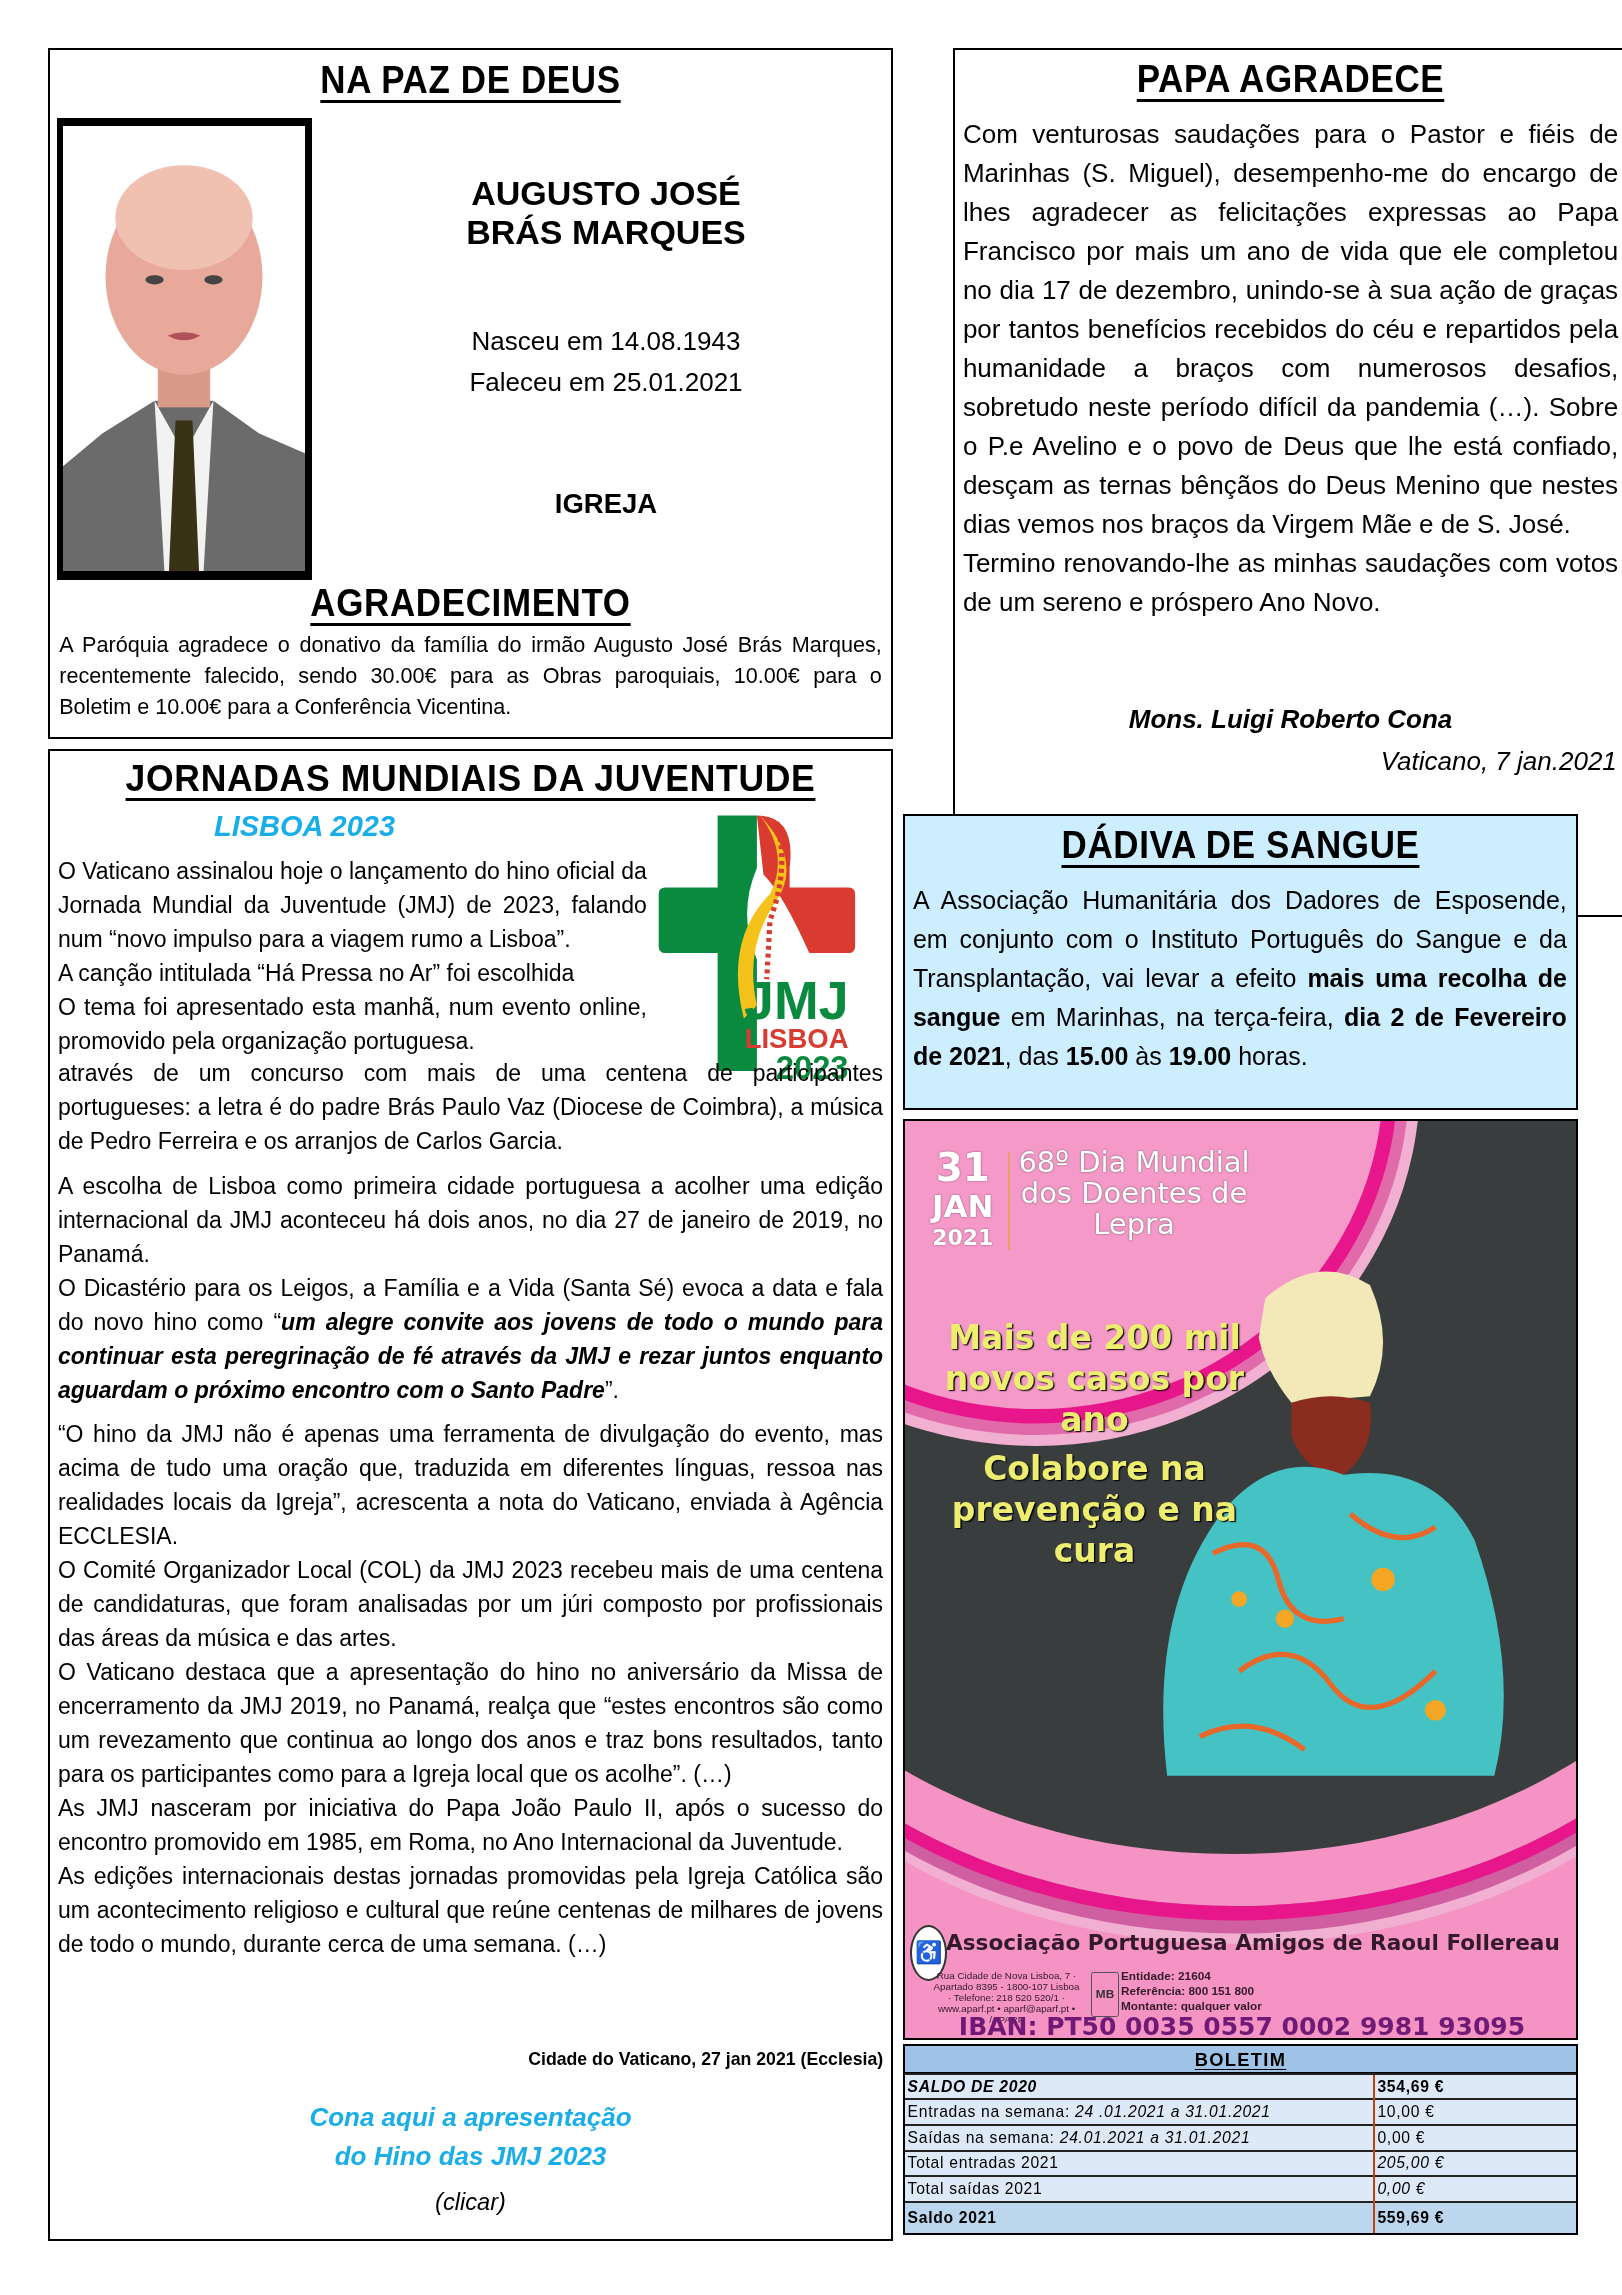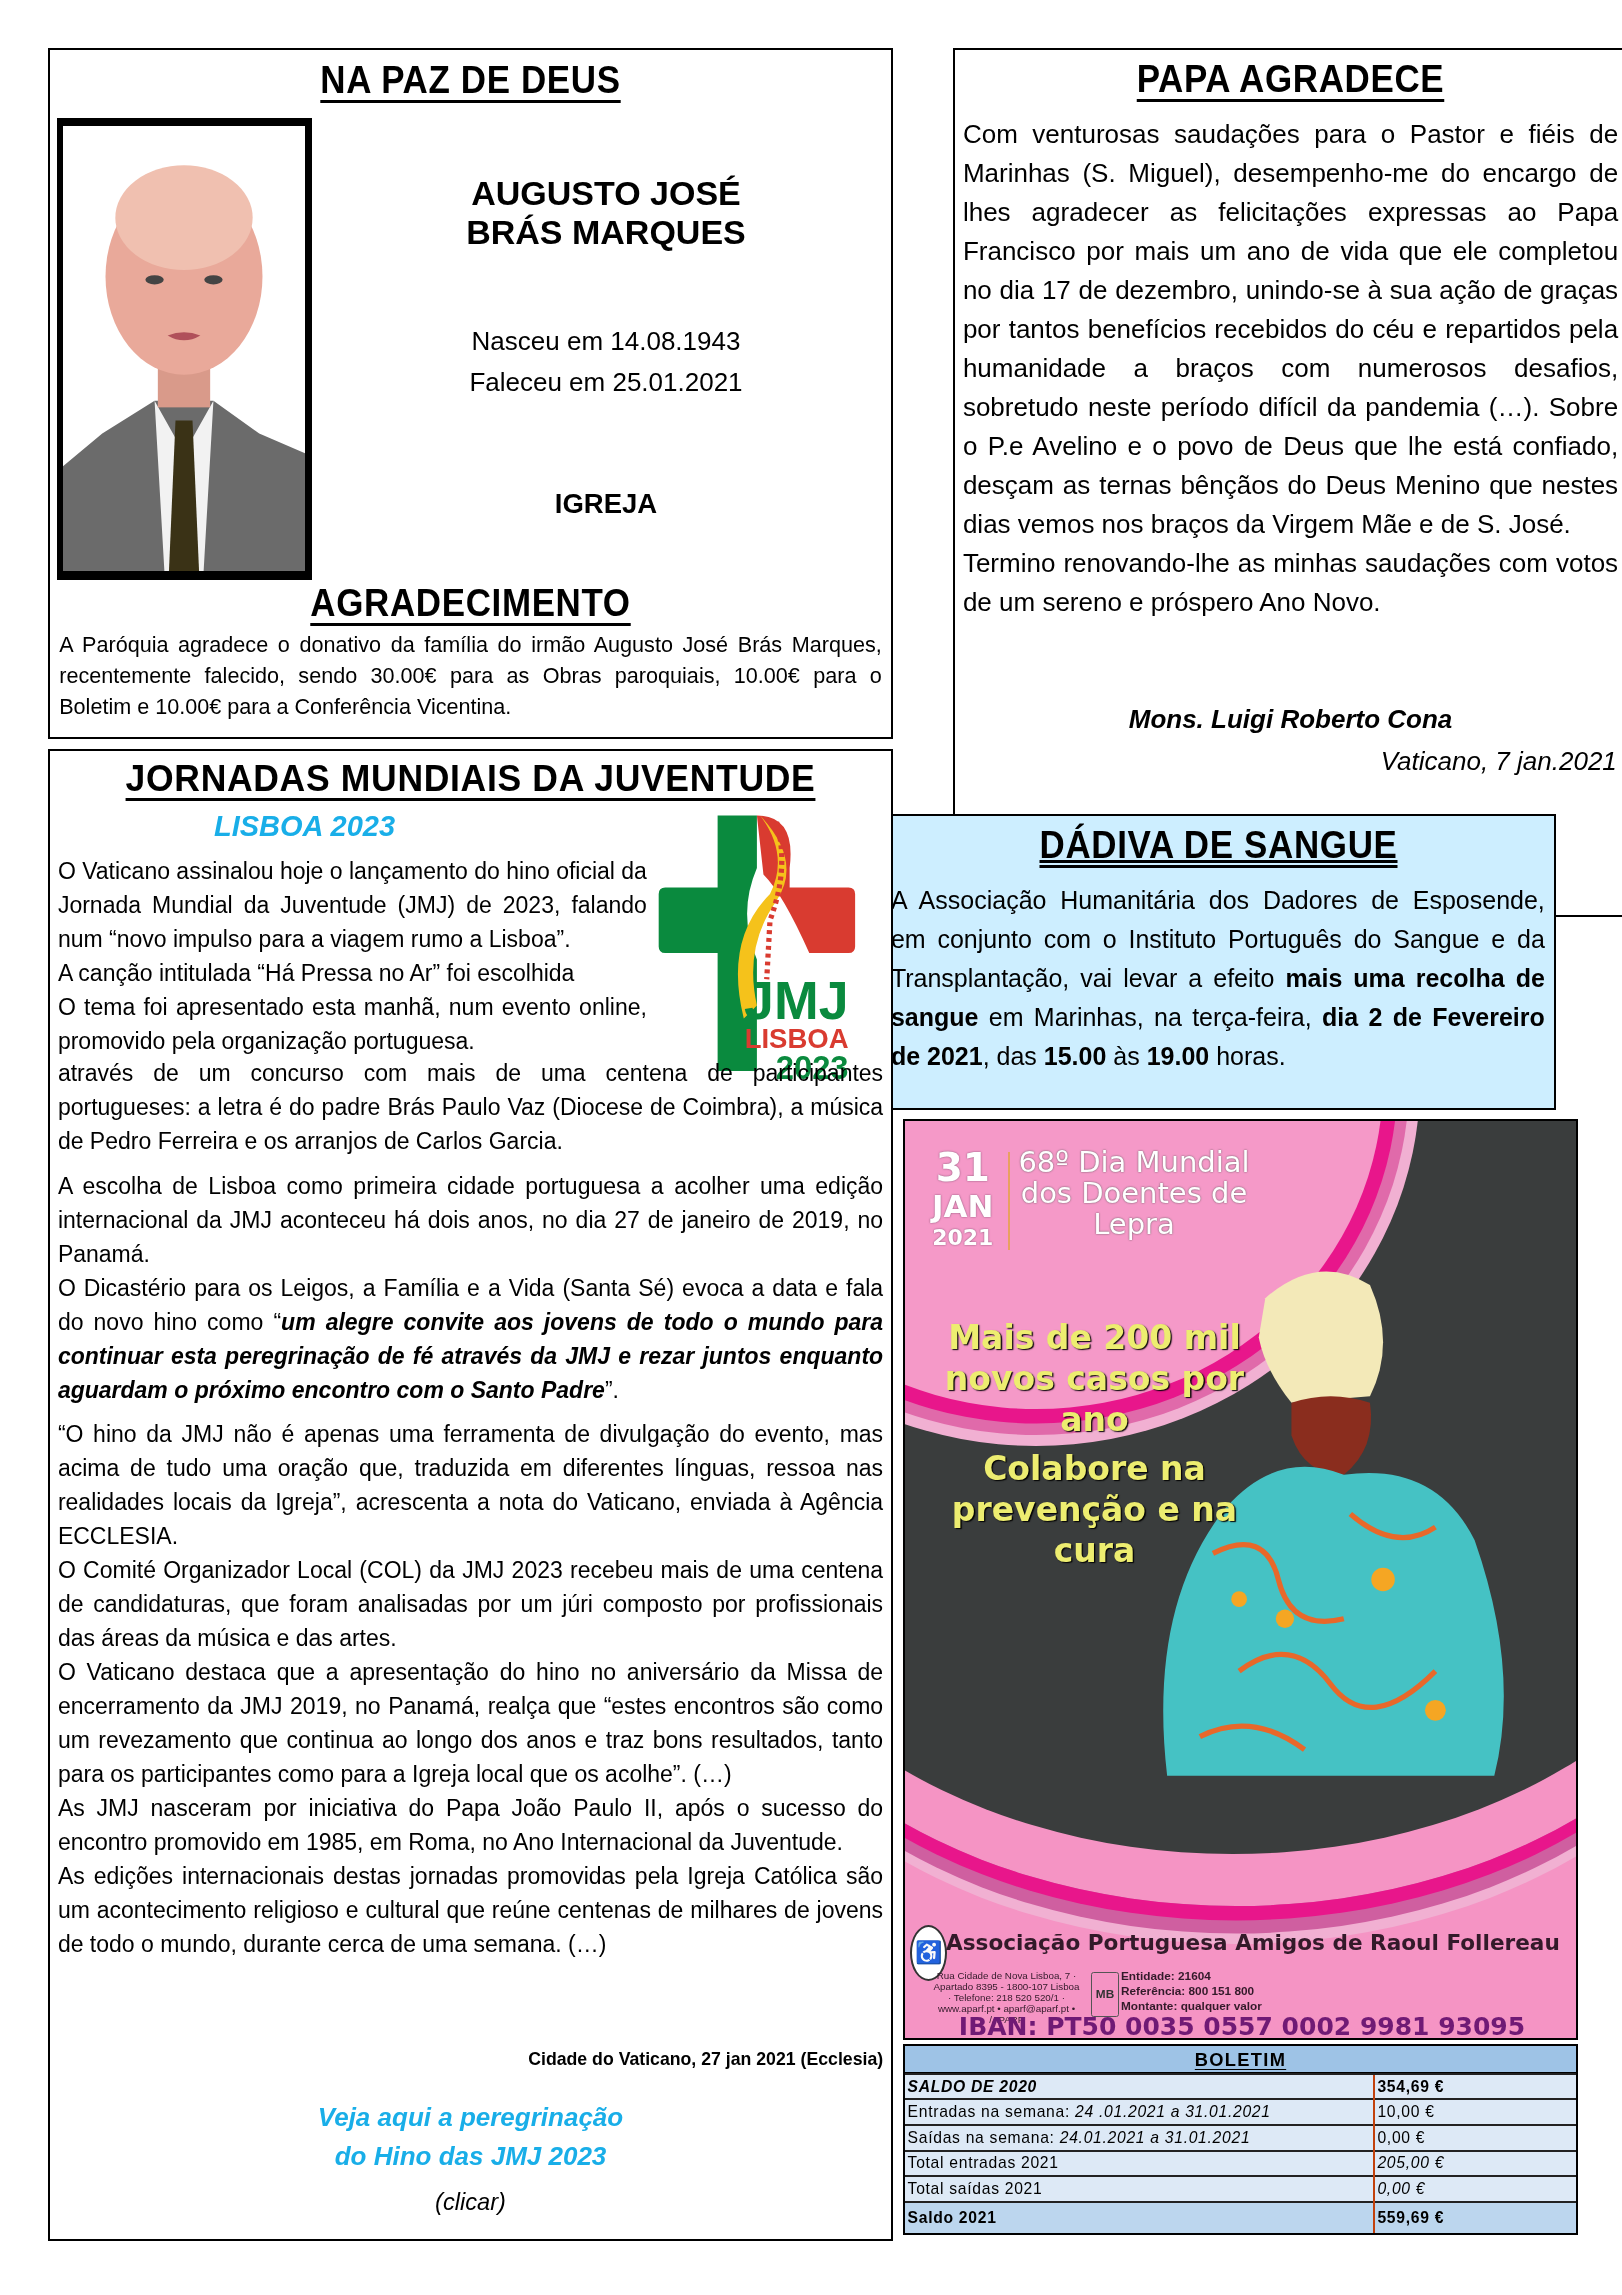"DÁDIVA DE SANGUE" #sangue { left: 881px -> 903px; text-decoration: underline -> none }
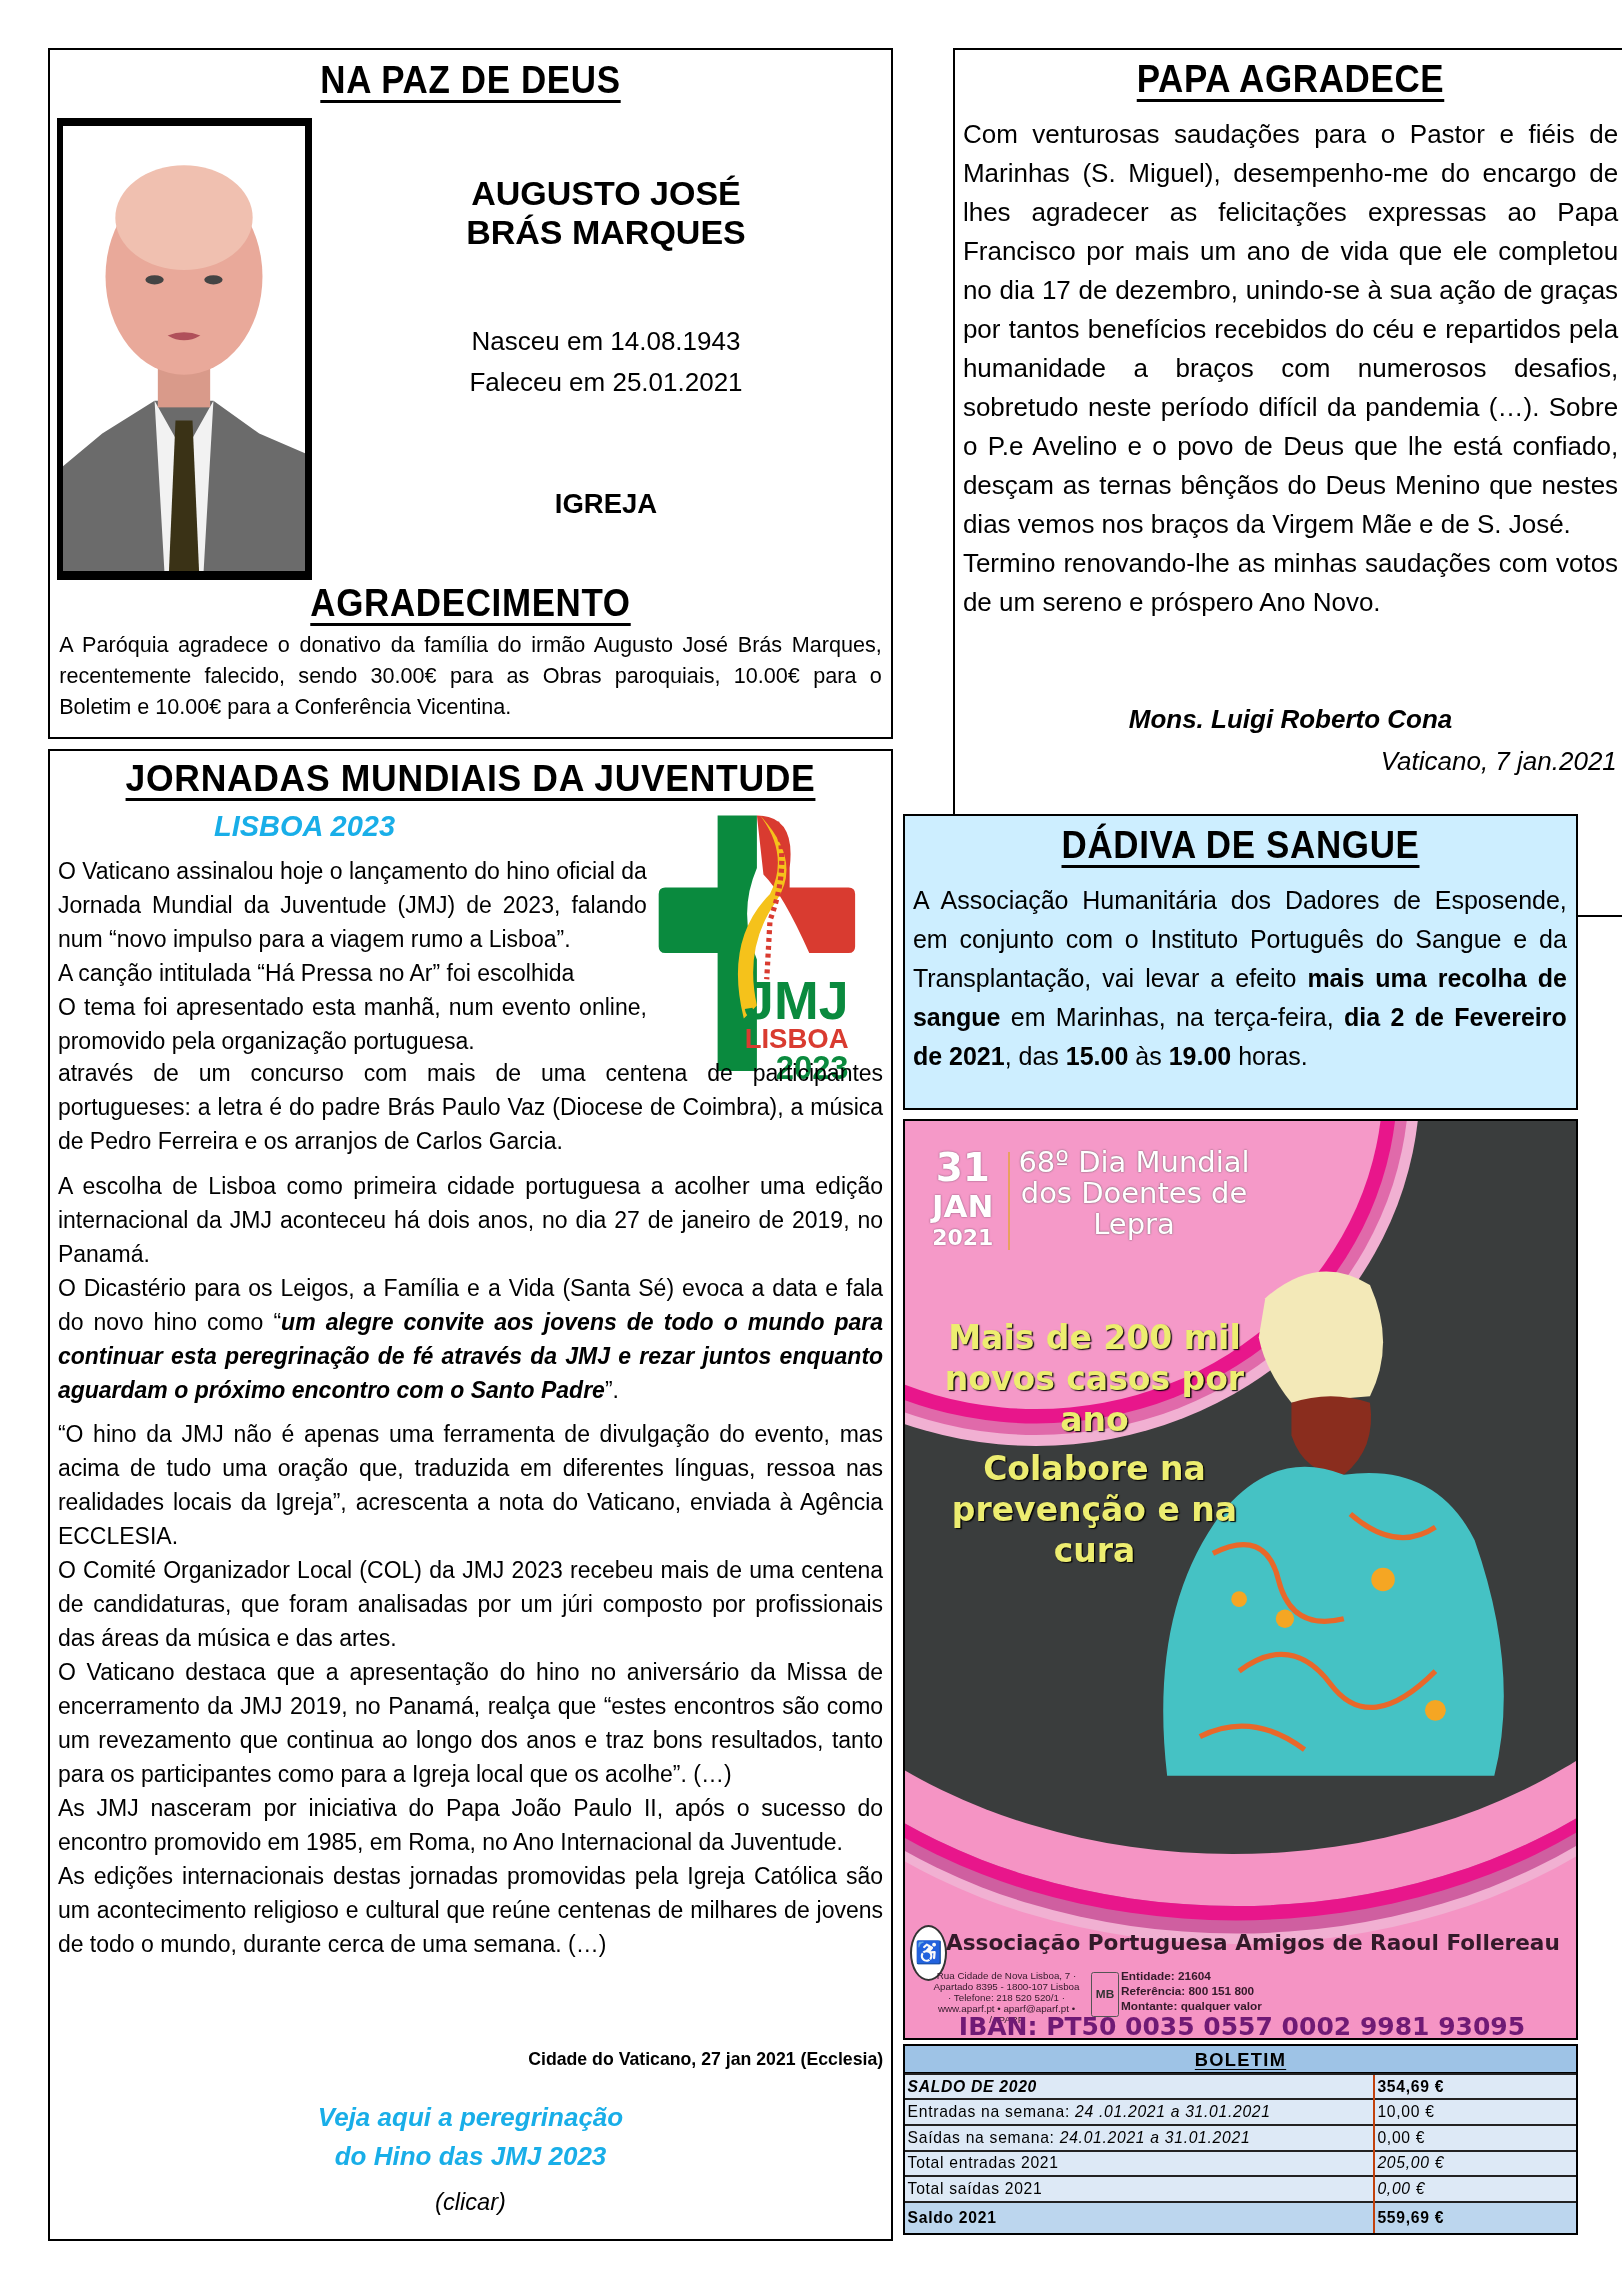"Veja aqui a peregrinação" div { text: Veja aqui a peregrinação -> Cona aqui a apresentação }
